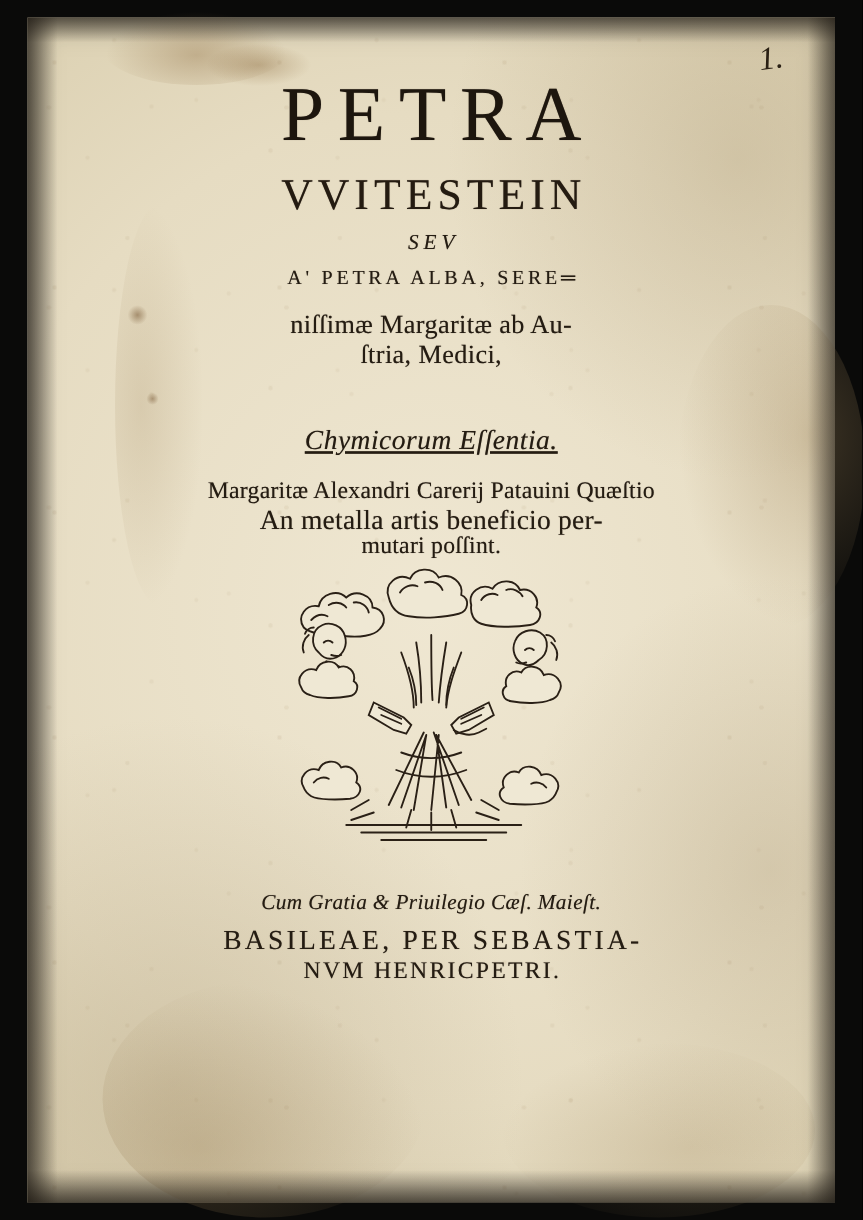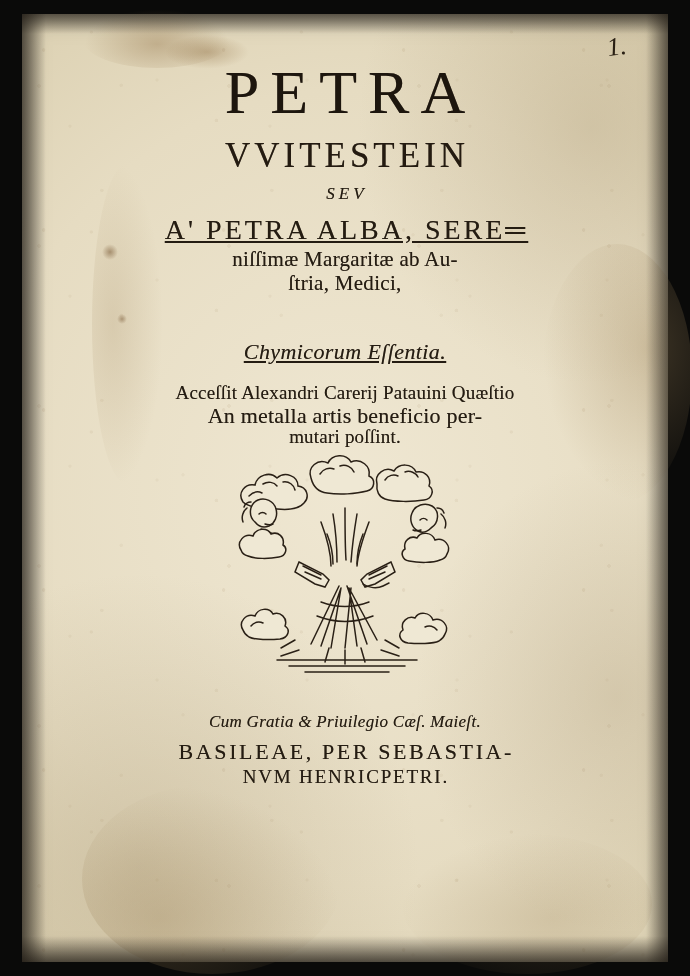"A' PETRA ALBA, SERE═" .line-petra { font-size: 28px -> 16px; text-decoration: underline -> none }
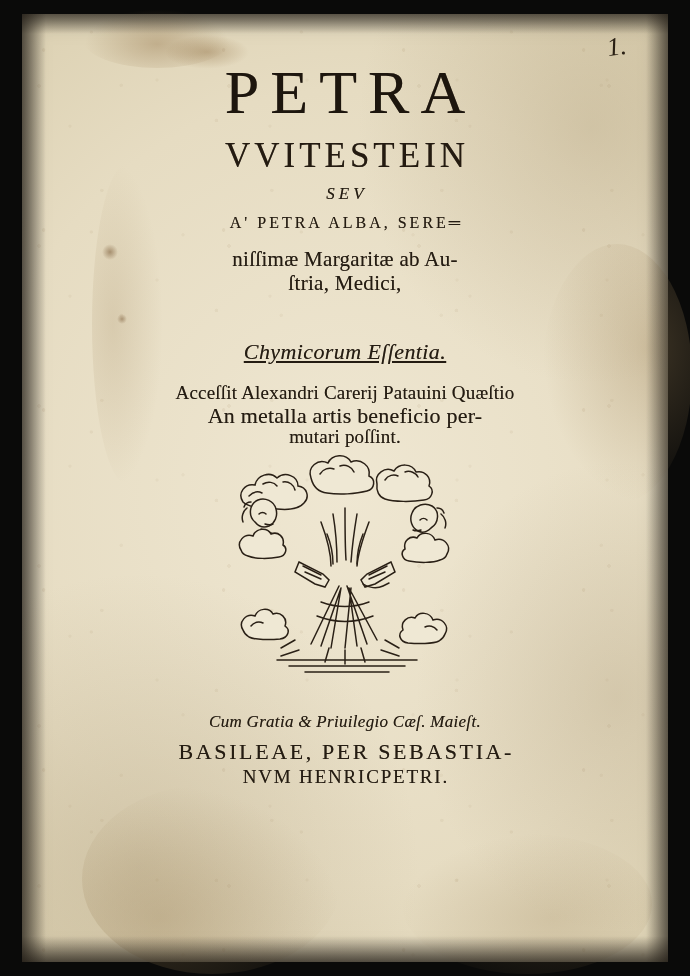"Acceſſit Alexandri Carerij Patauini" div.ink { text: Acceſſit -> Margaritæ }
